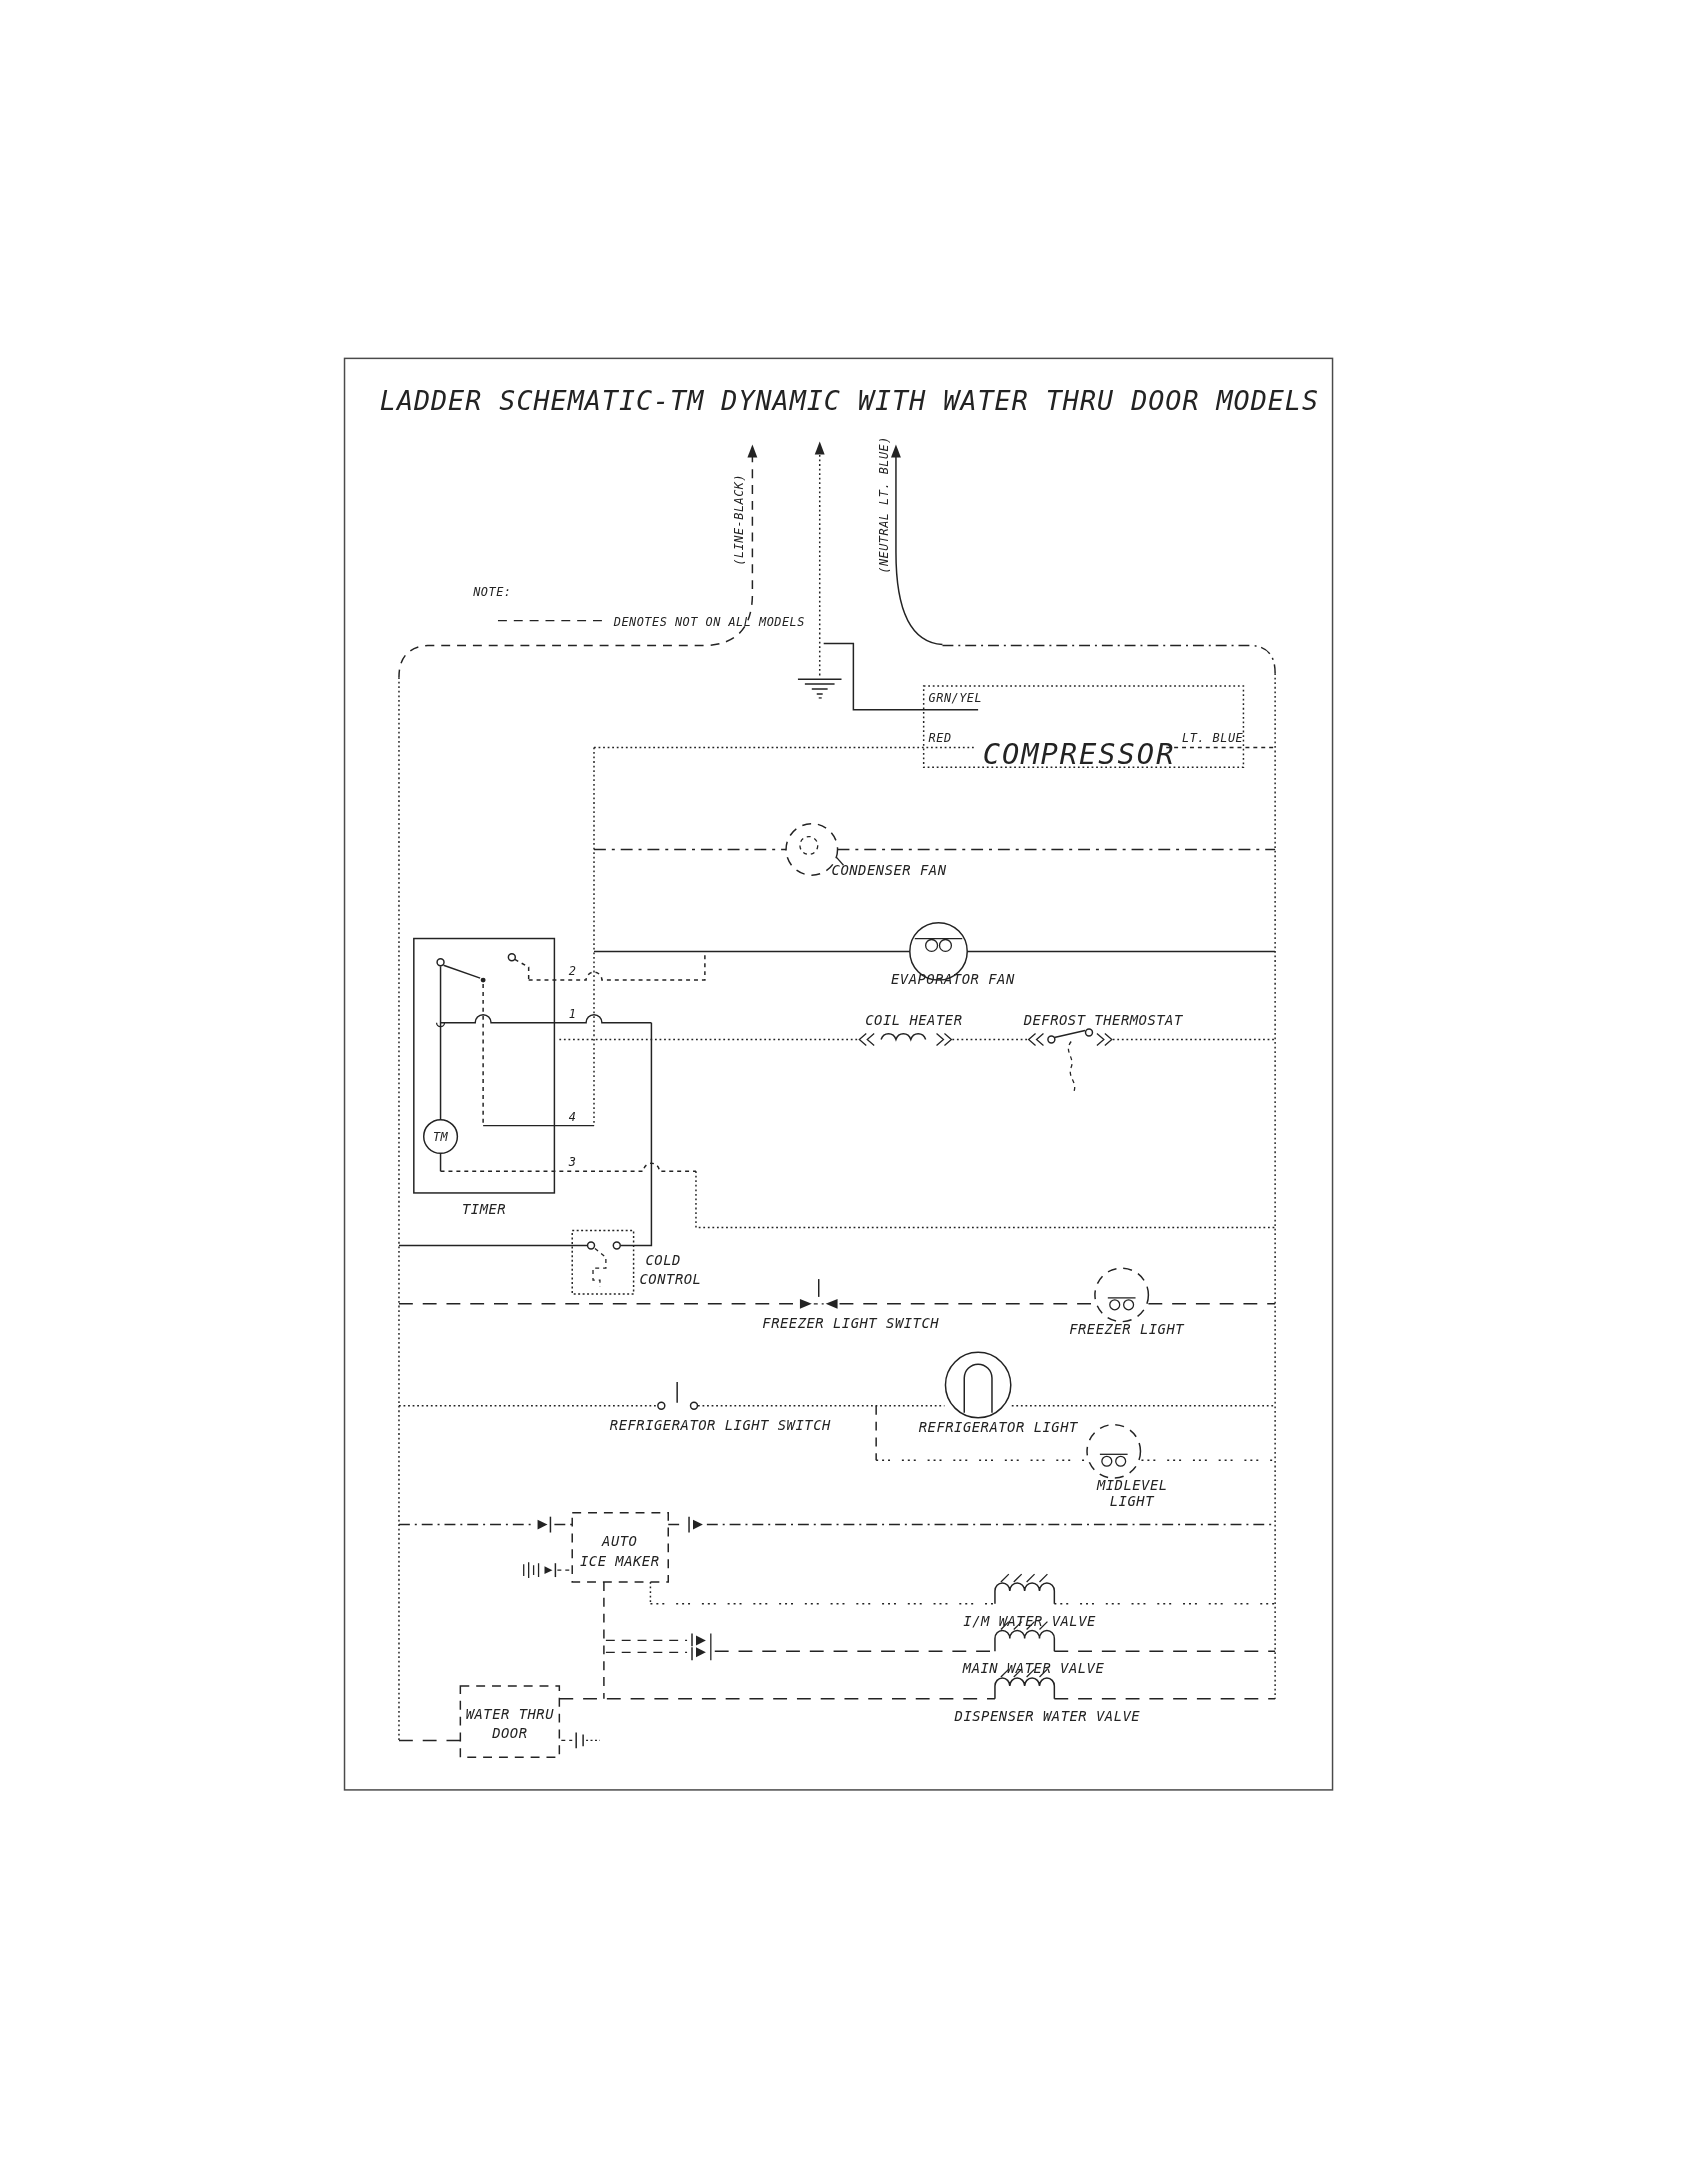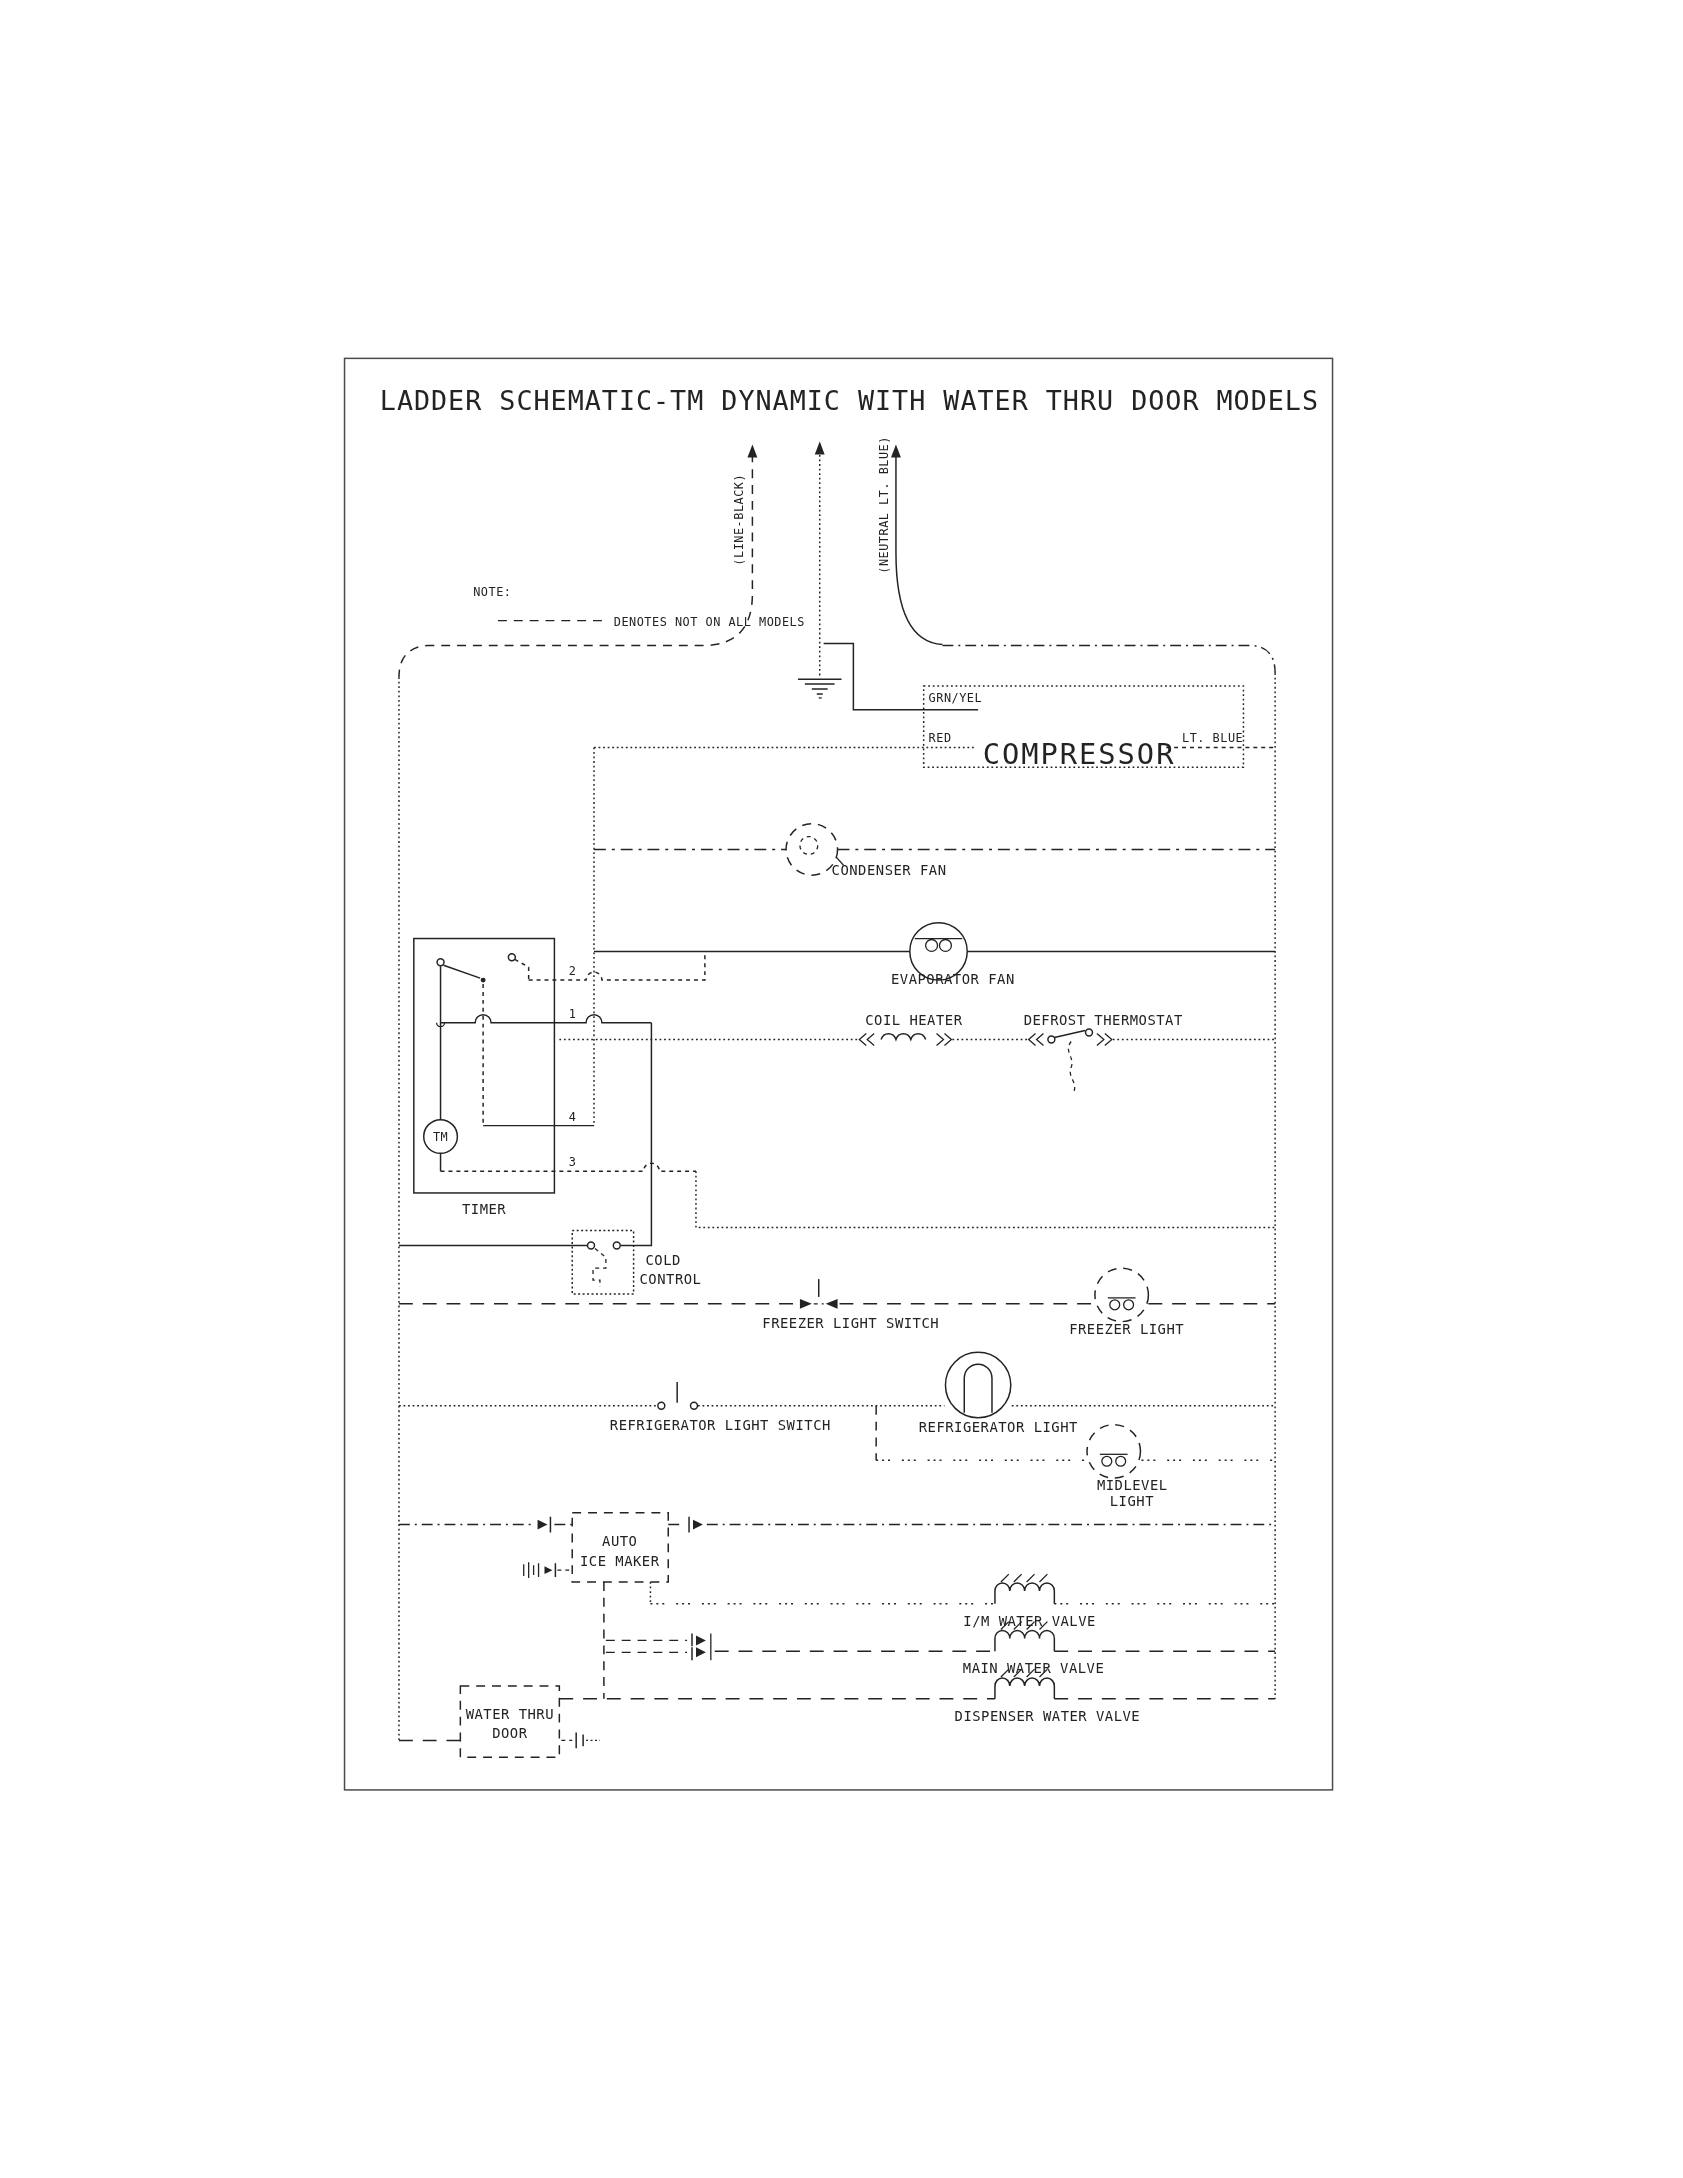"LADDER SCHEMATIC-TM DYNAMIC WITH WATER" .canvas { font-style: none -> italic }
